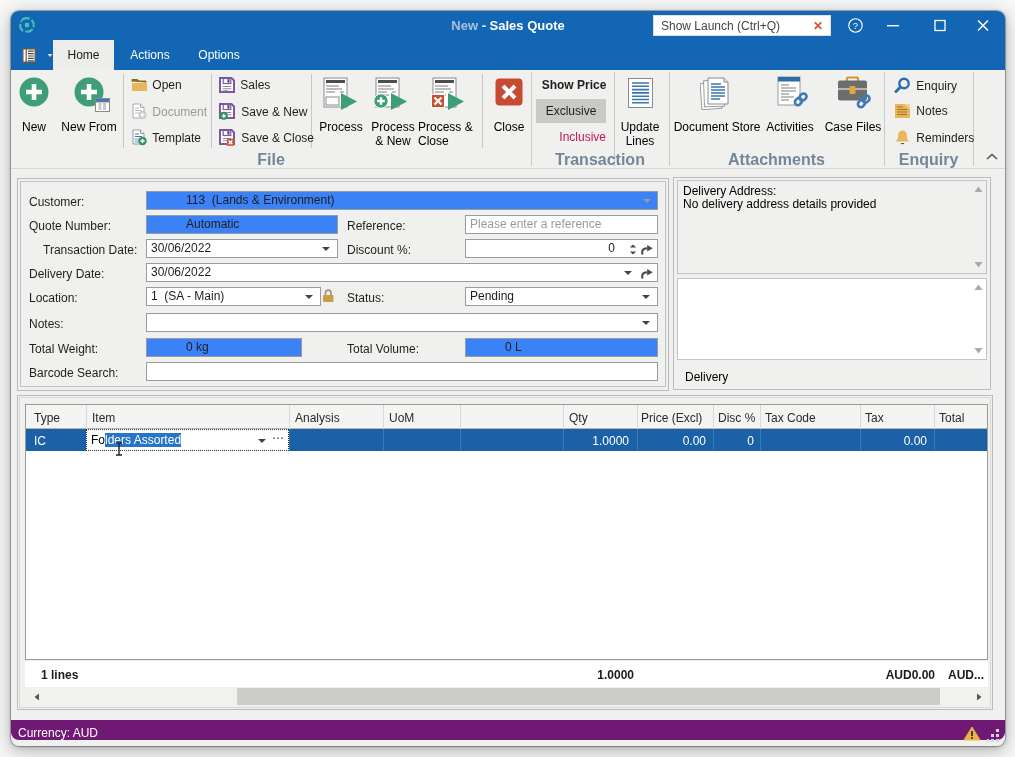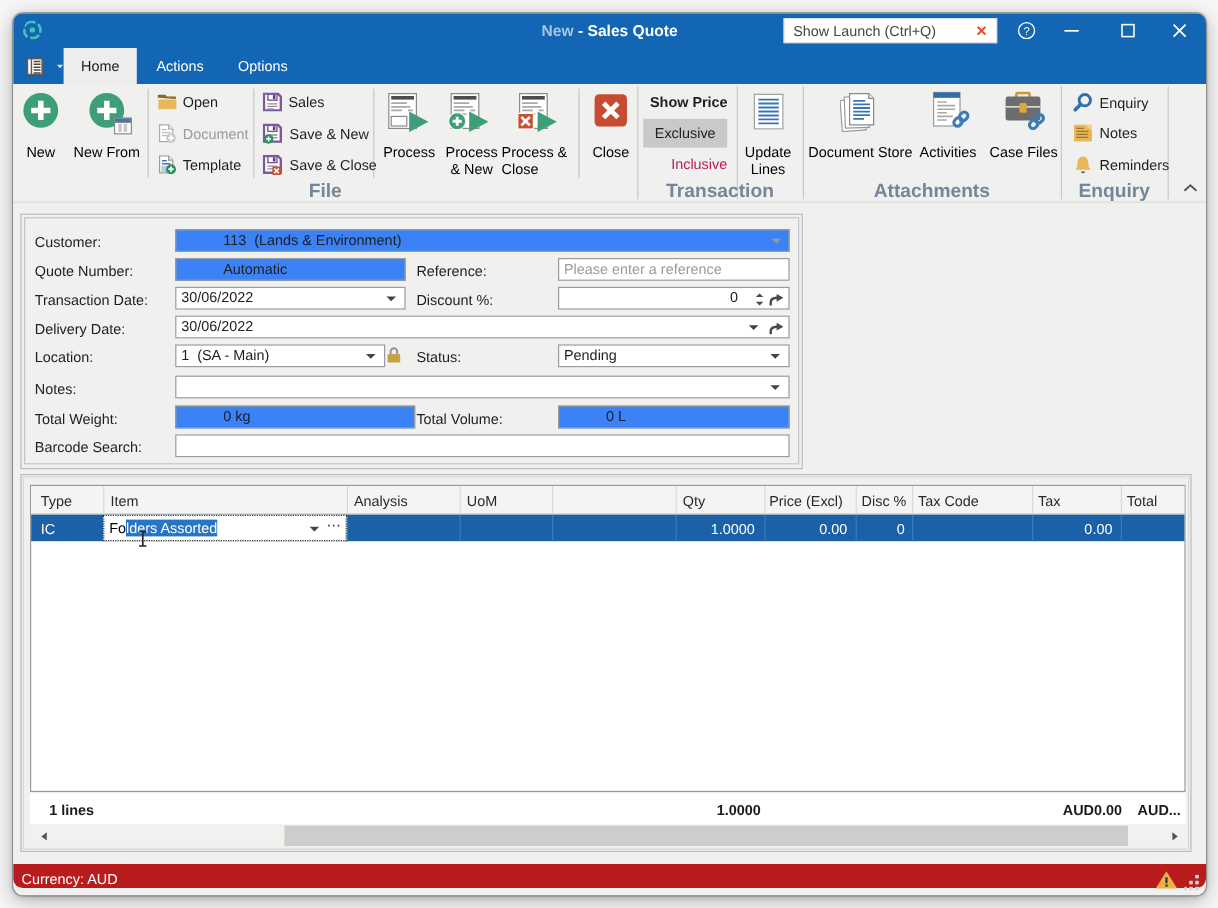"Delivery Address:" div.panel { html: none -> <div> <div> <div>Delivery Address:</div> <div>No delivery address details provided</div> <svg> <path></path> </svg> <svg> <path></path> </svg> </div> <div> <svg> <path></path> </svg> <svg> <path></path> </svg> </div> <div>Delivery</div> </div> }
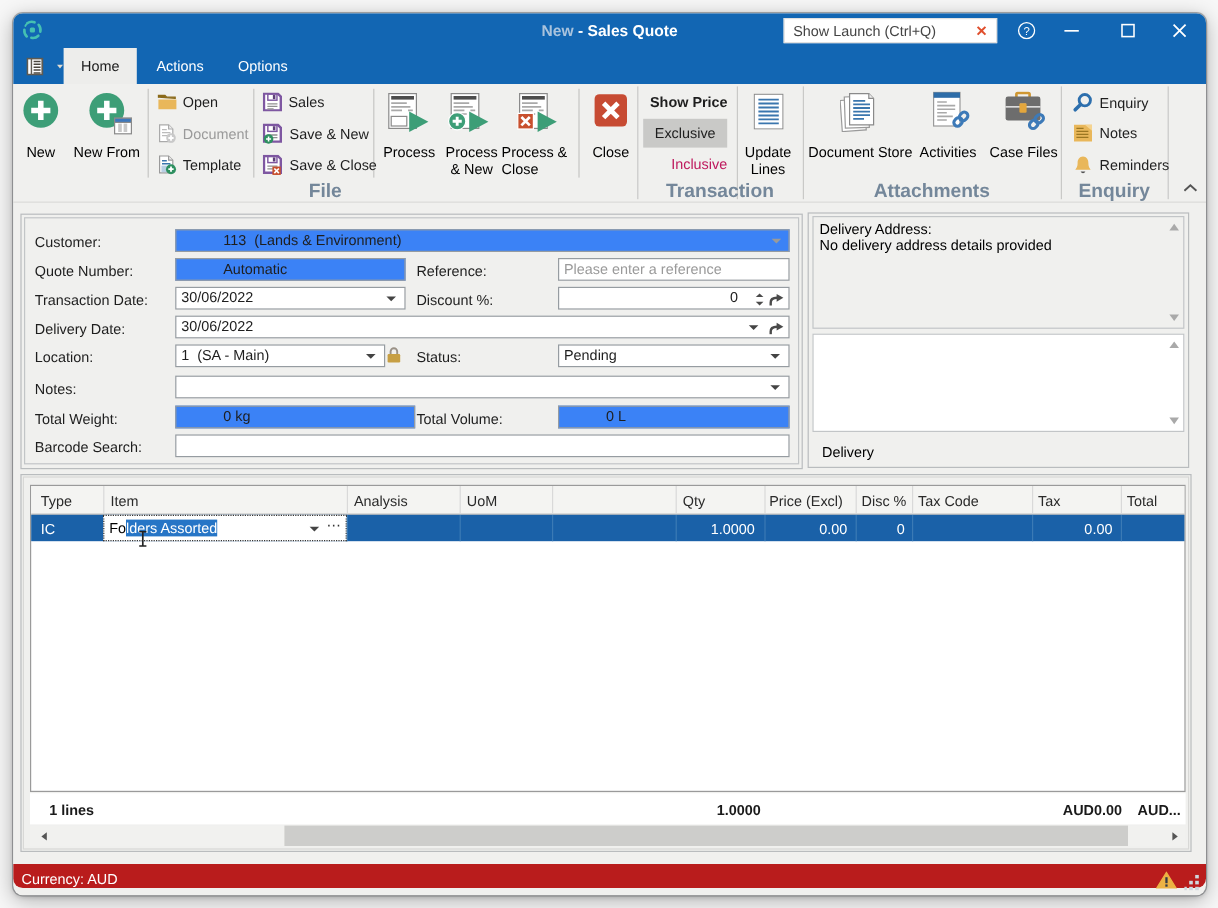"Transaction Date:" div.lbl { left: 11px -> 25px }
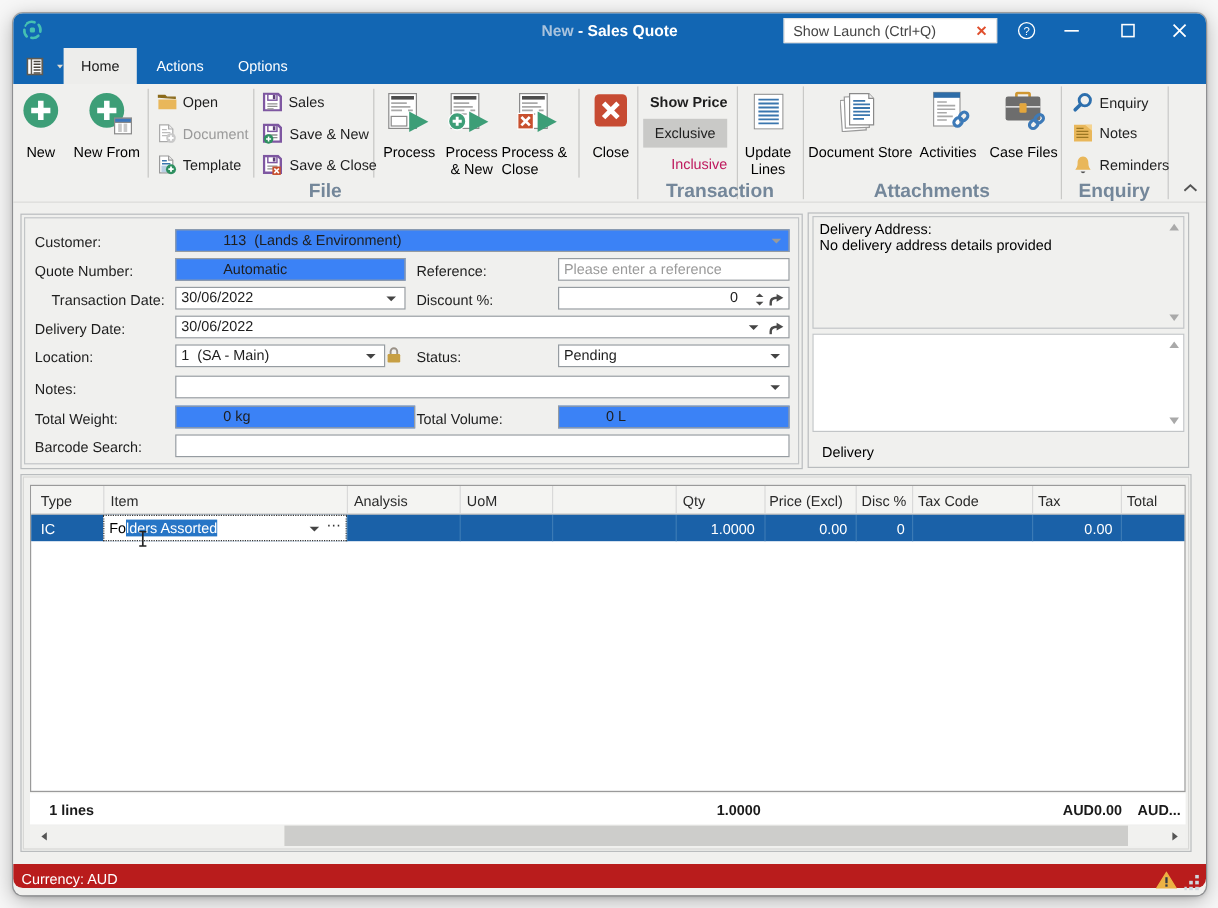"0 kg" div.inp { width: 200px -> 156px }
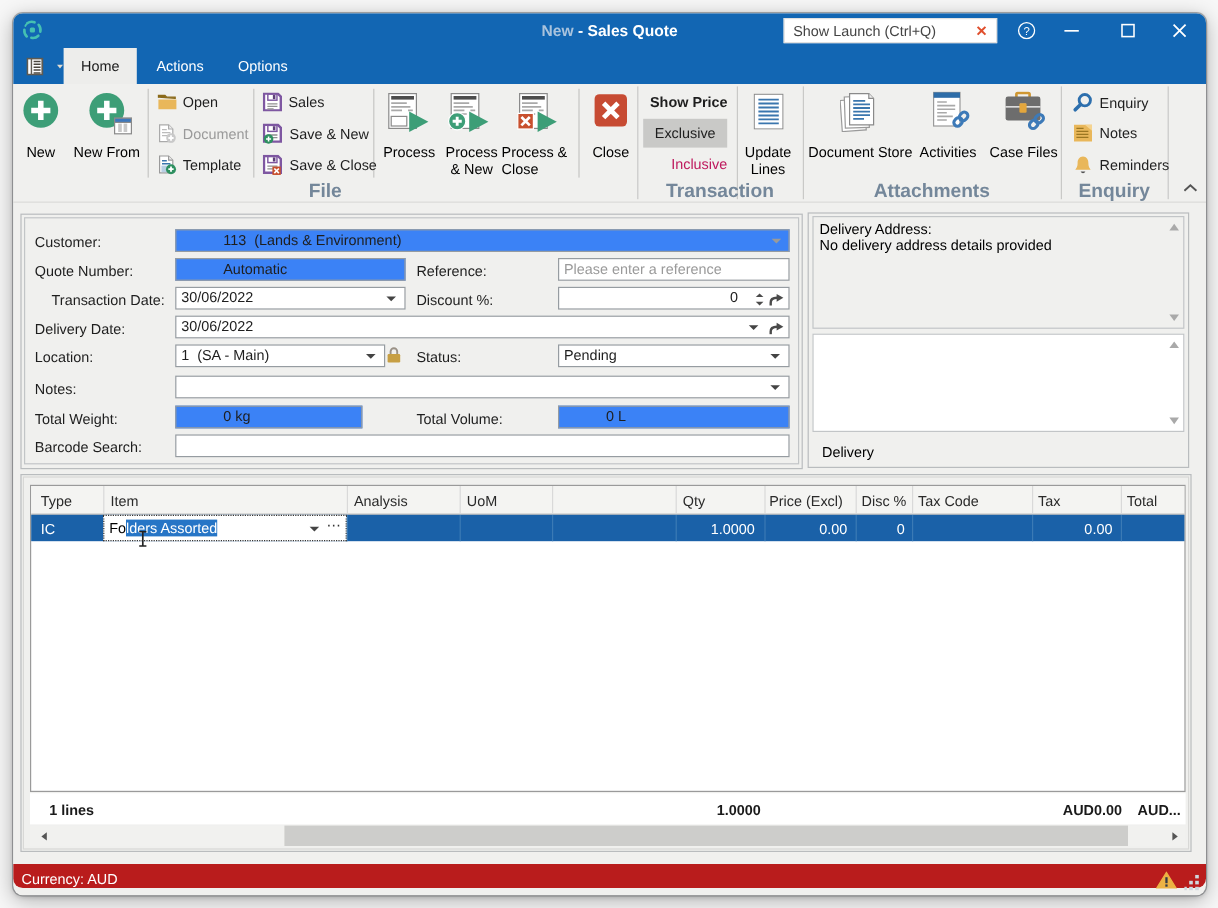"Currency: AUD" #statusbar { background: #b91c1c -> #701a75 }
